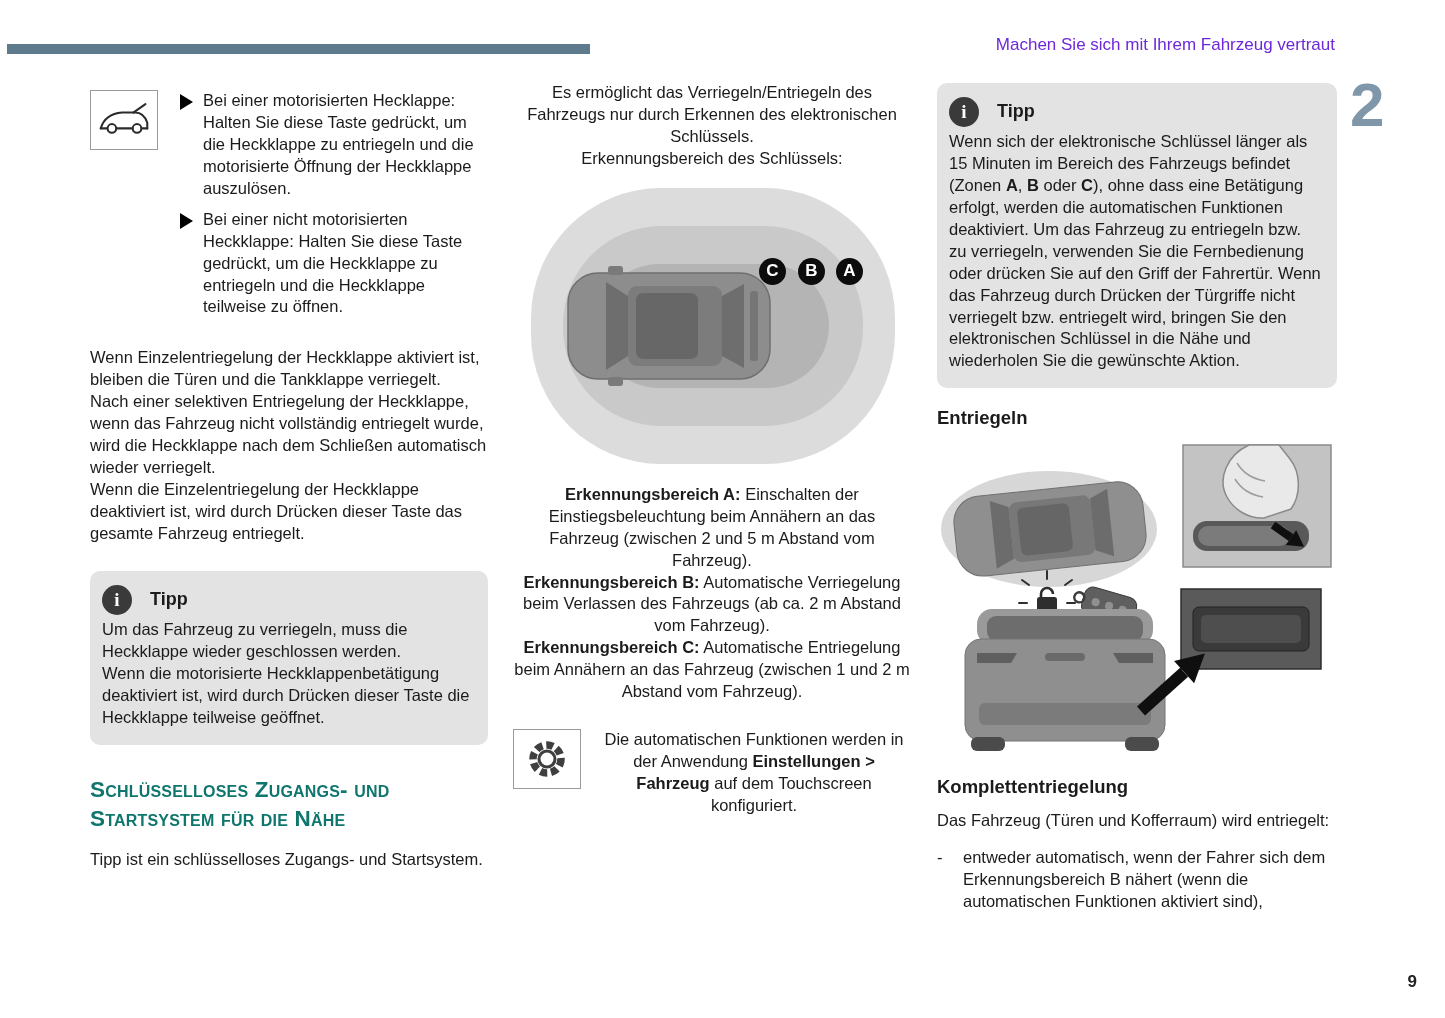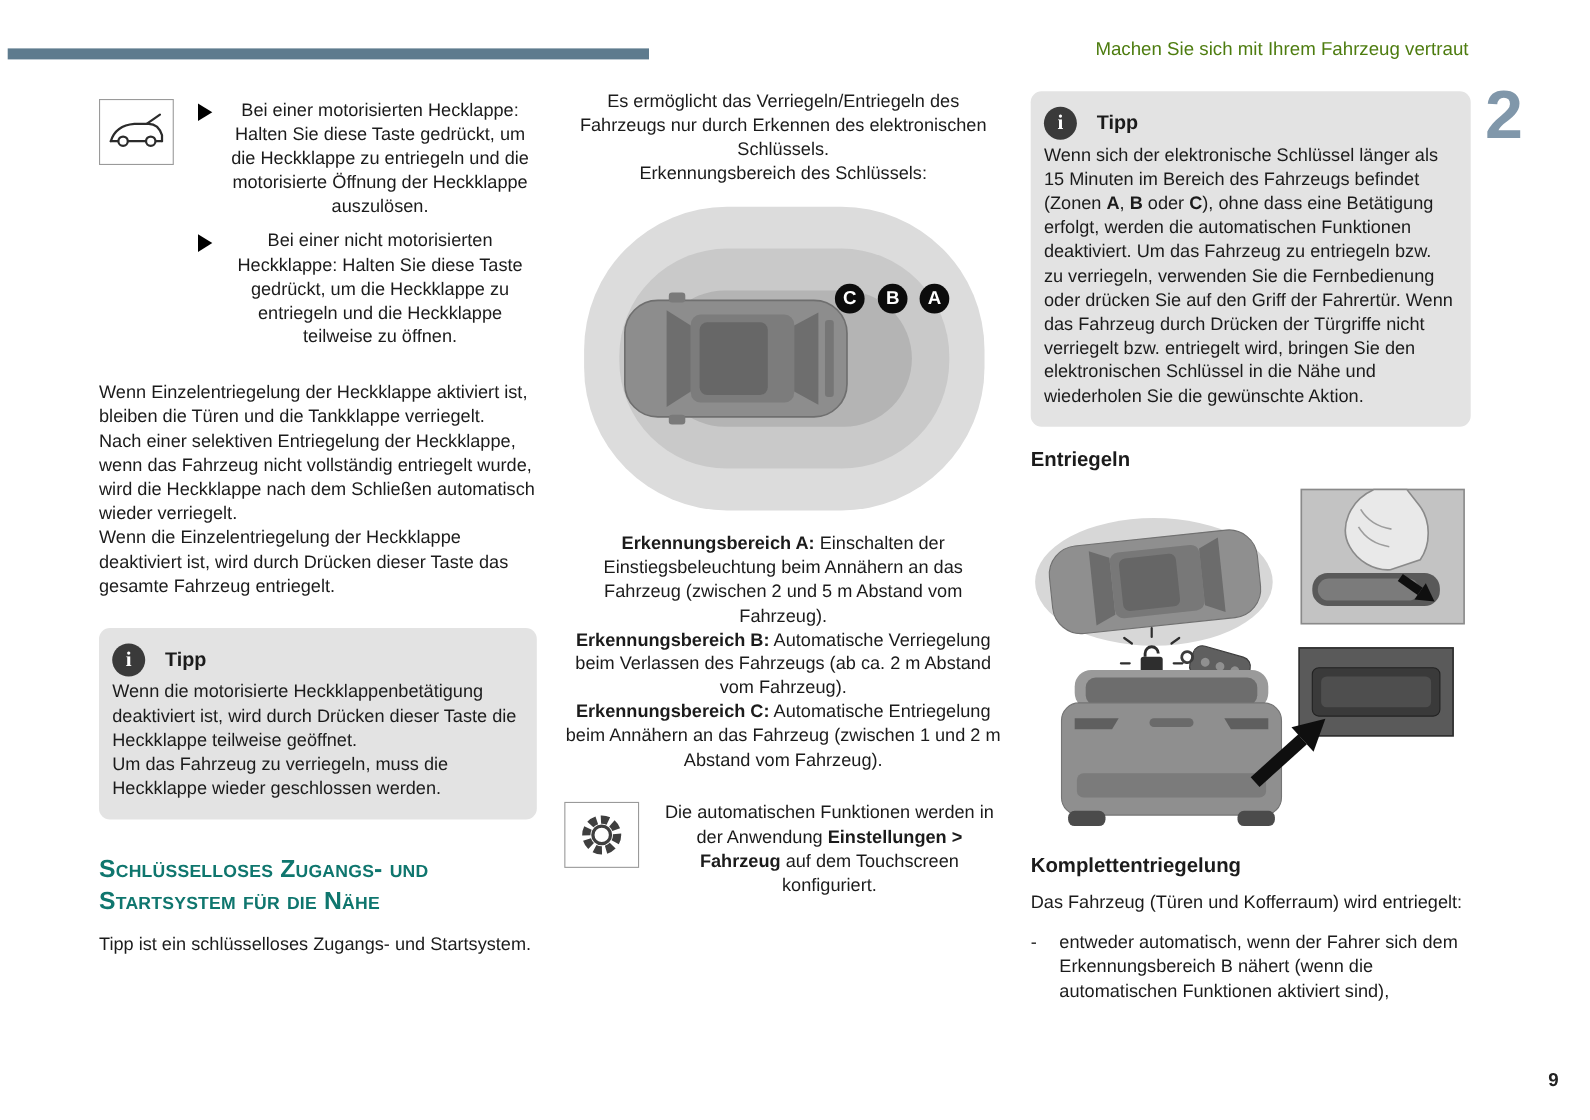"Machen Sie sich mit Ihrem" .header-title { color: #4d7c0f -> #6d28d9 }
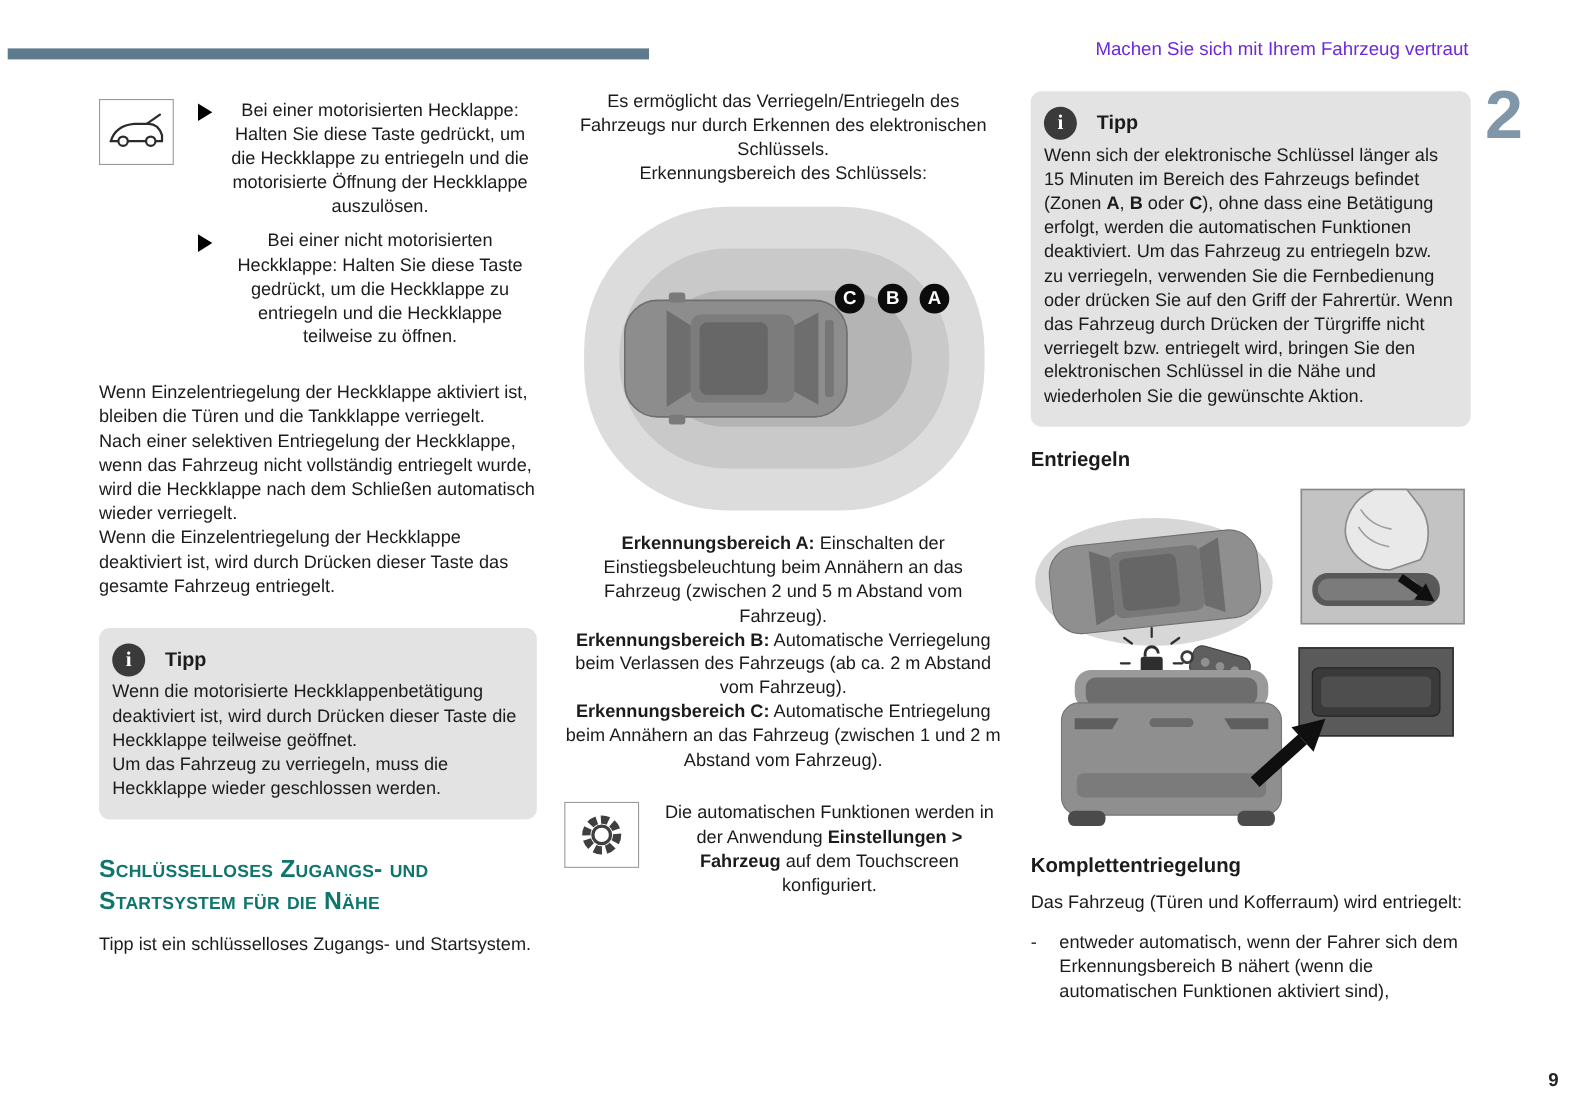"Bei einer motorisierten Hecklappe:" .bullet { text-align: center -> none }
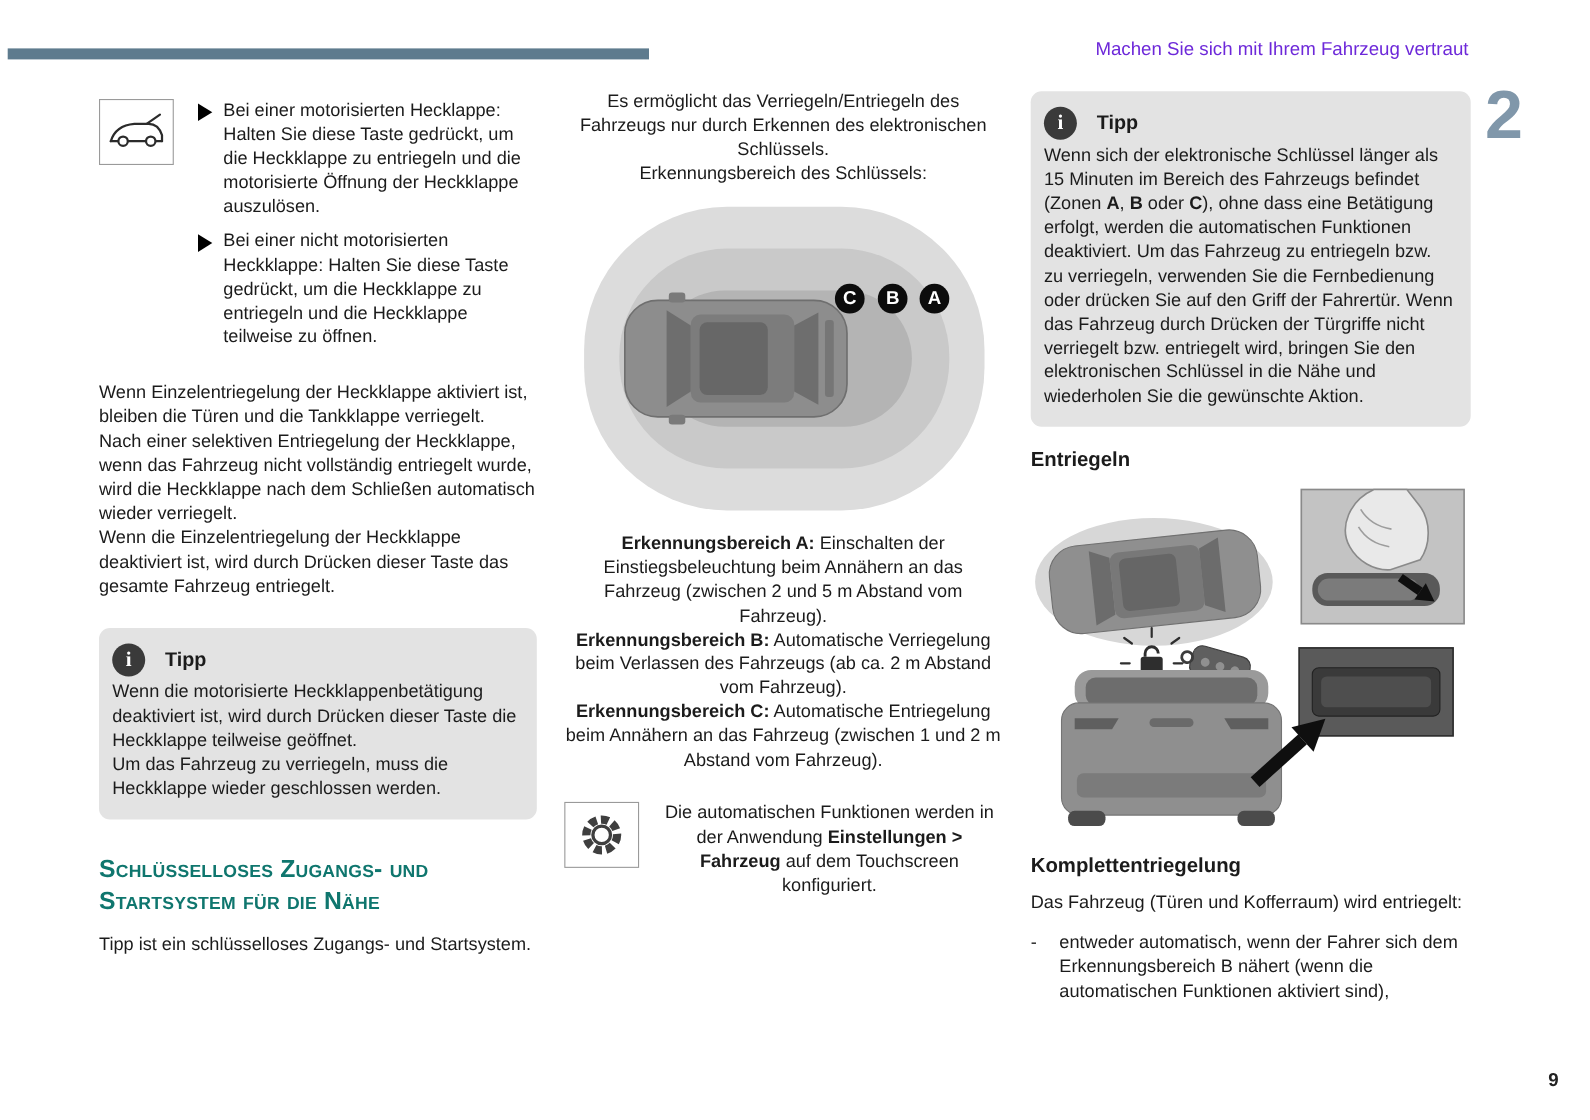"Wenn die motorisierte" p { order: before "Um das Fahrzeug zu verriegeln," -> after "Um das Fahrzeug zu verriegeln," }
